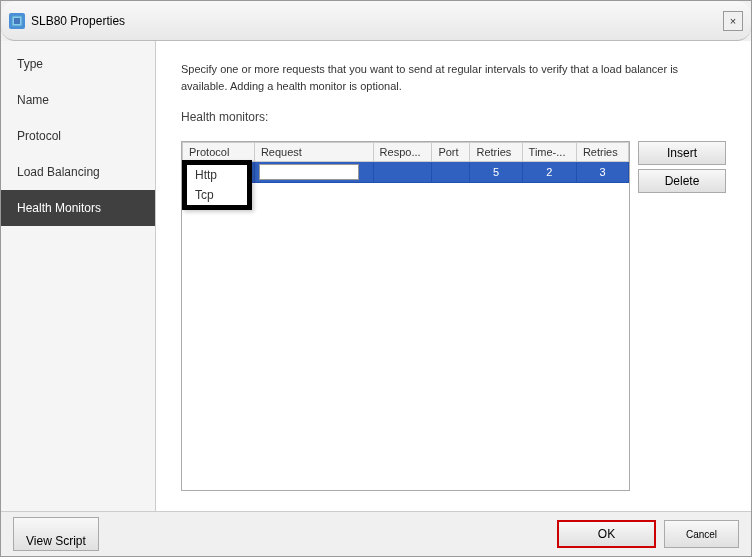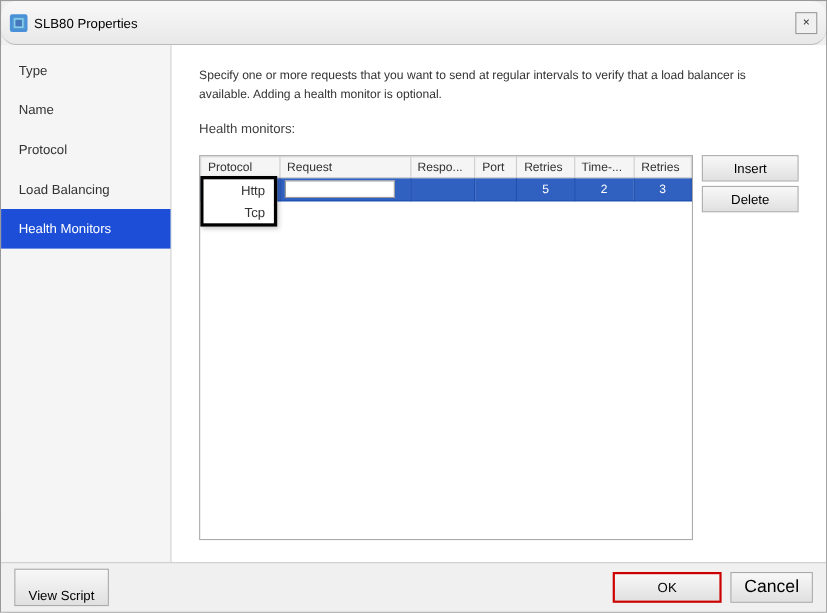"Http" .dropdown-menu { border: 3px solid #000000 -> 5px solid #000000; text-align: right -> none }
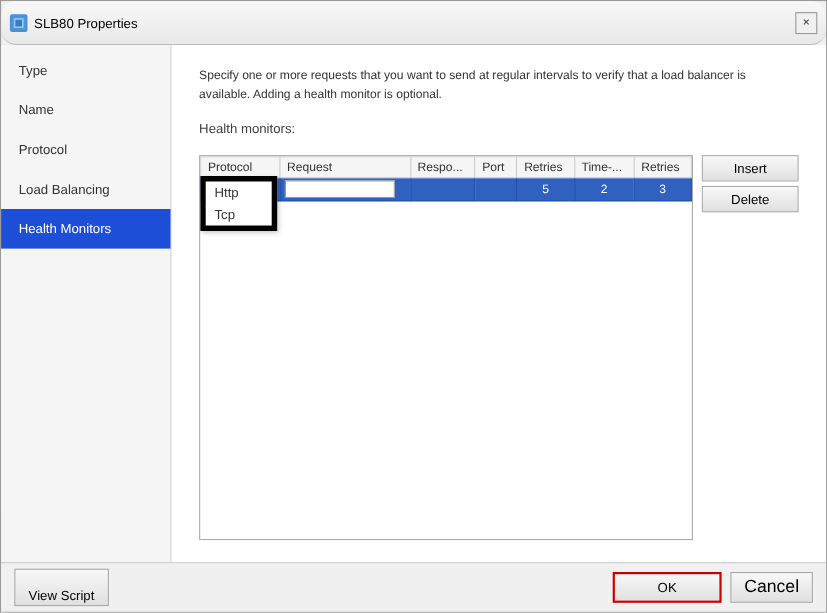"Health Monitors" .sidebar-item.active { background: #1d4ed8 -> #404040 }
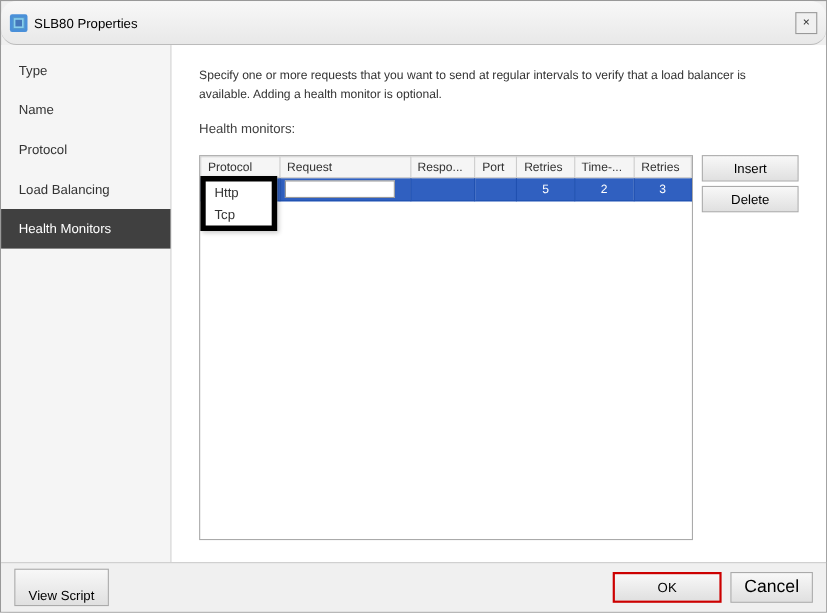"Cancel" .cancel-btn { font-size: 16px -> 10px }
